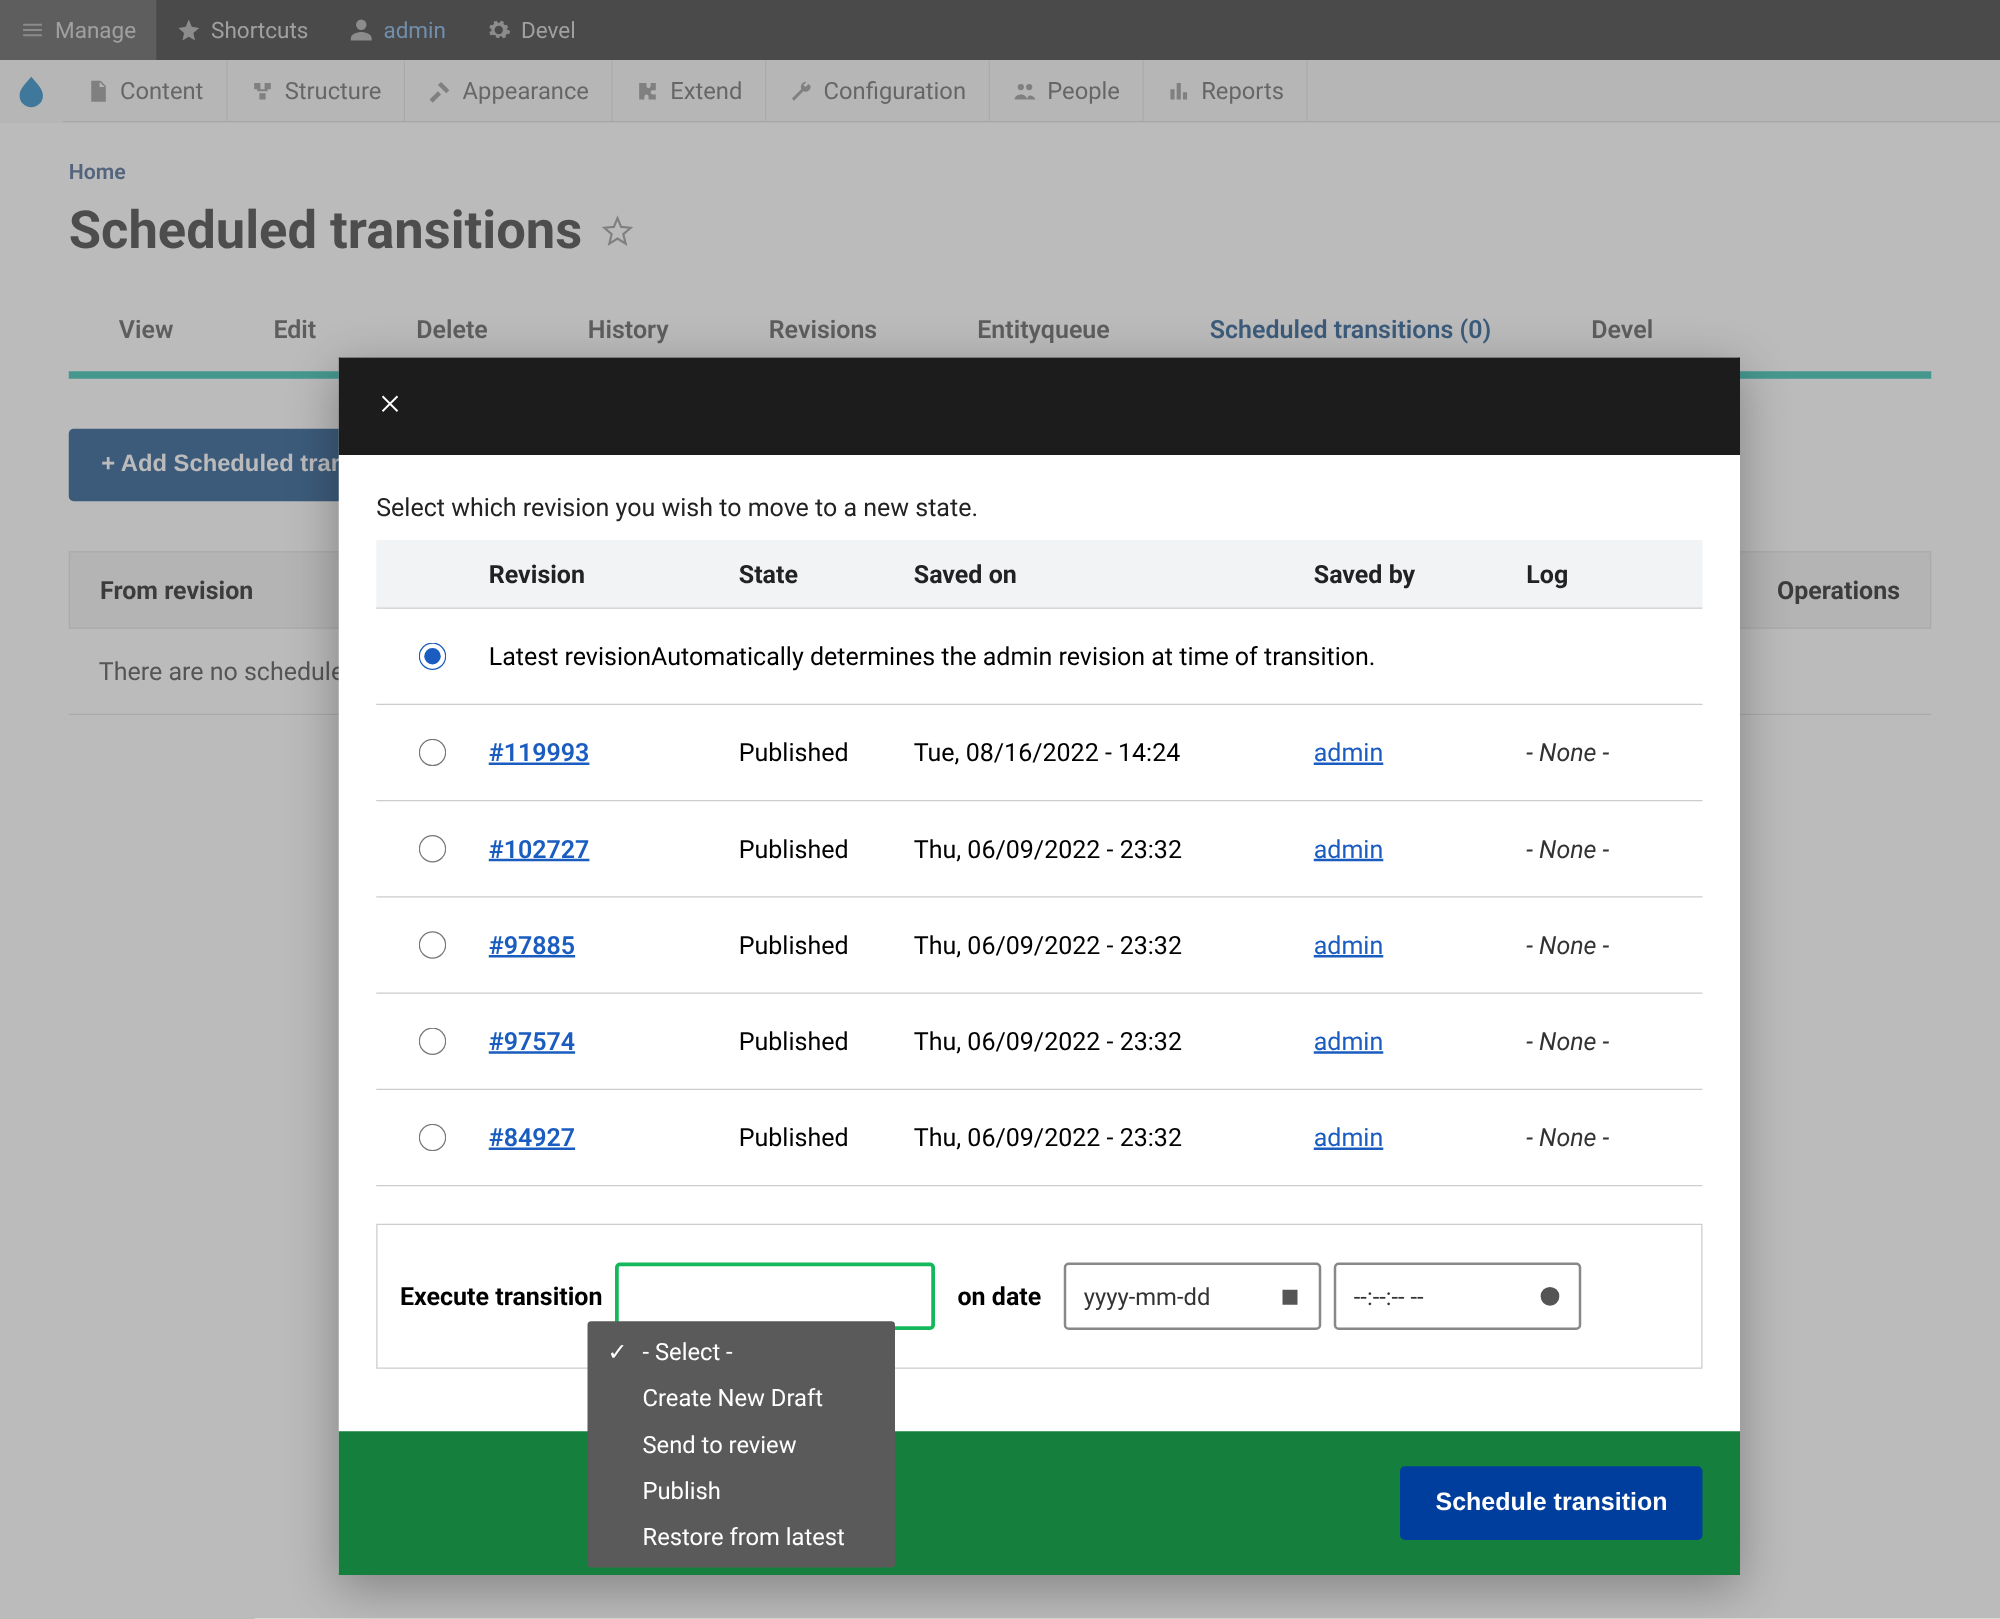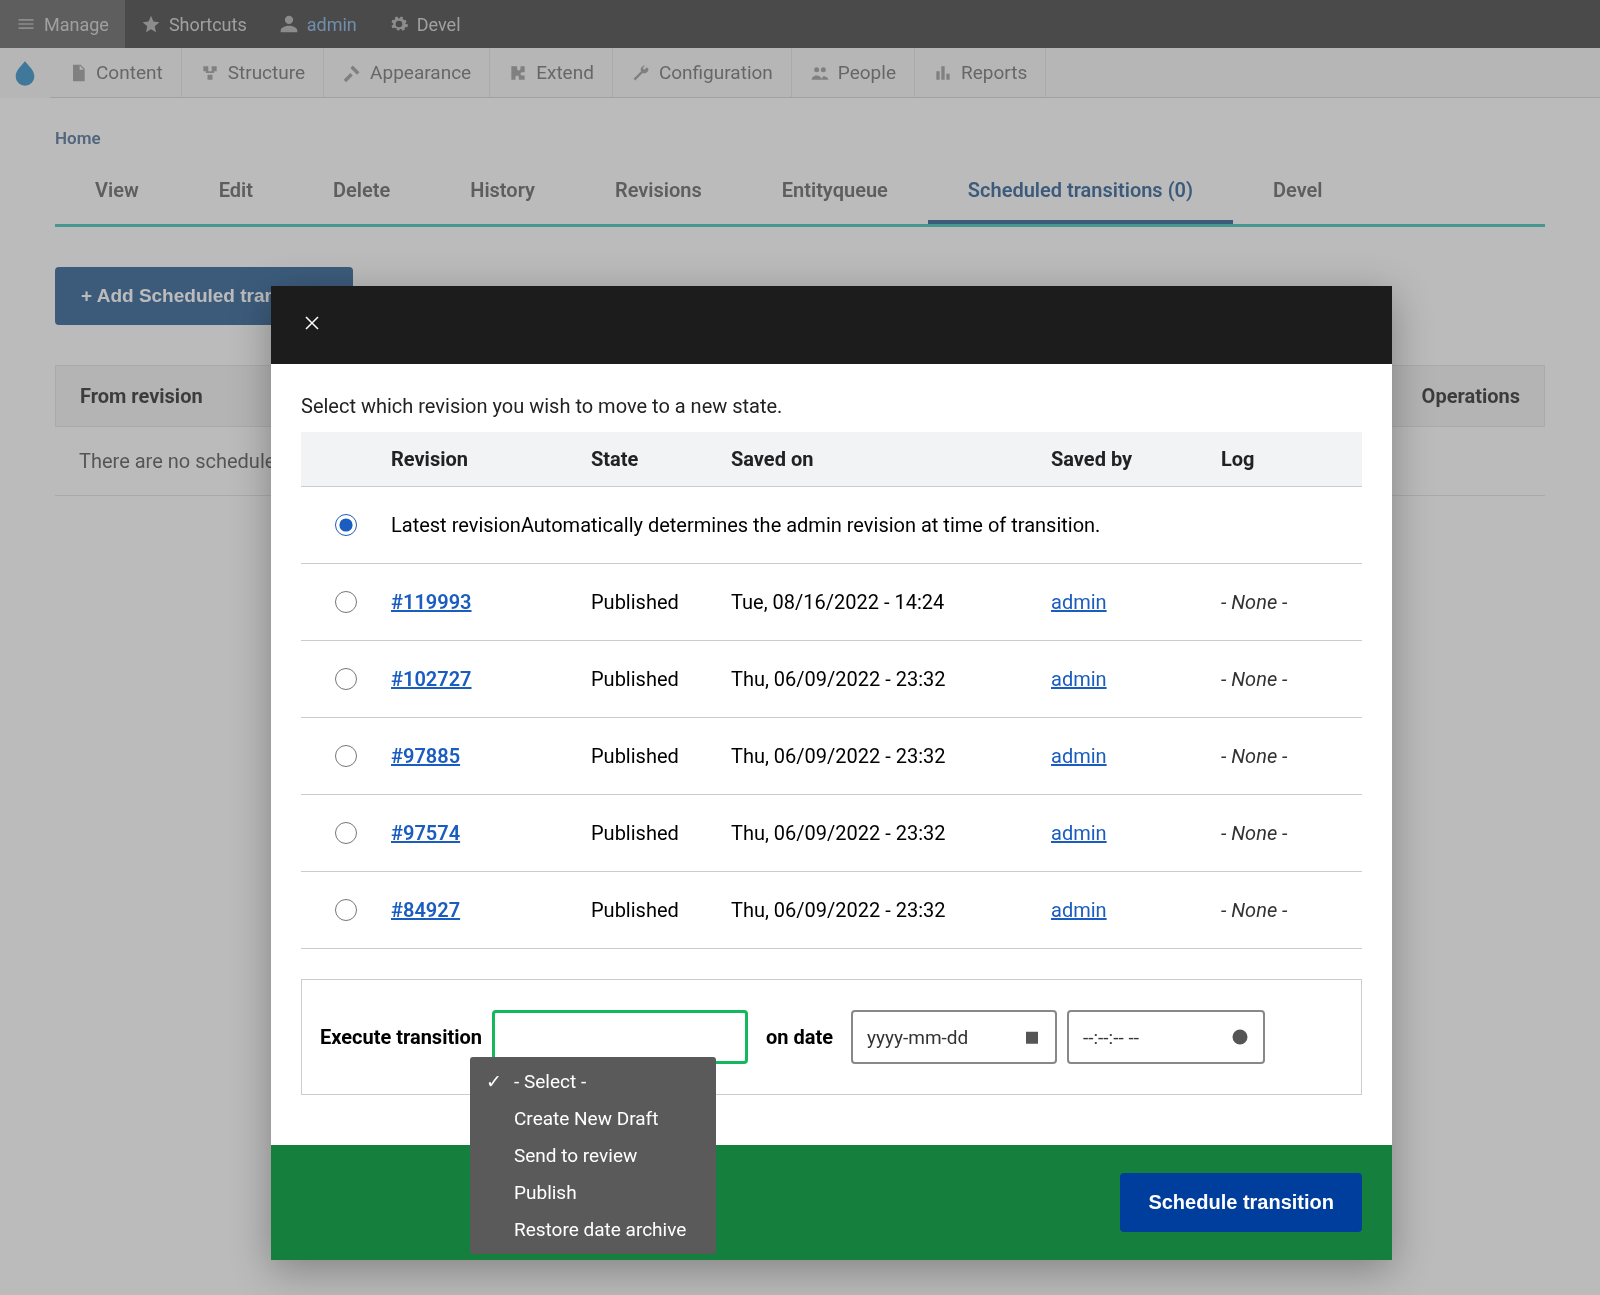"Scheduled transitions" div.page-title-row { html: none -> <div> <h1>Scheduled transitions</h1> <svg> <path></path> </svg> </div> }
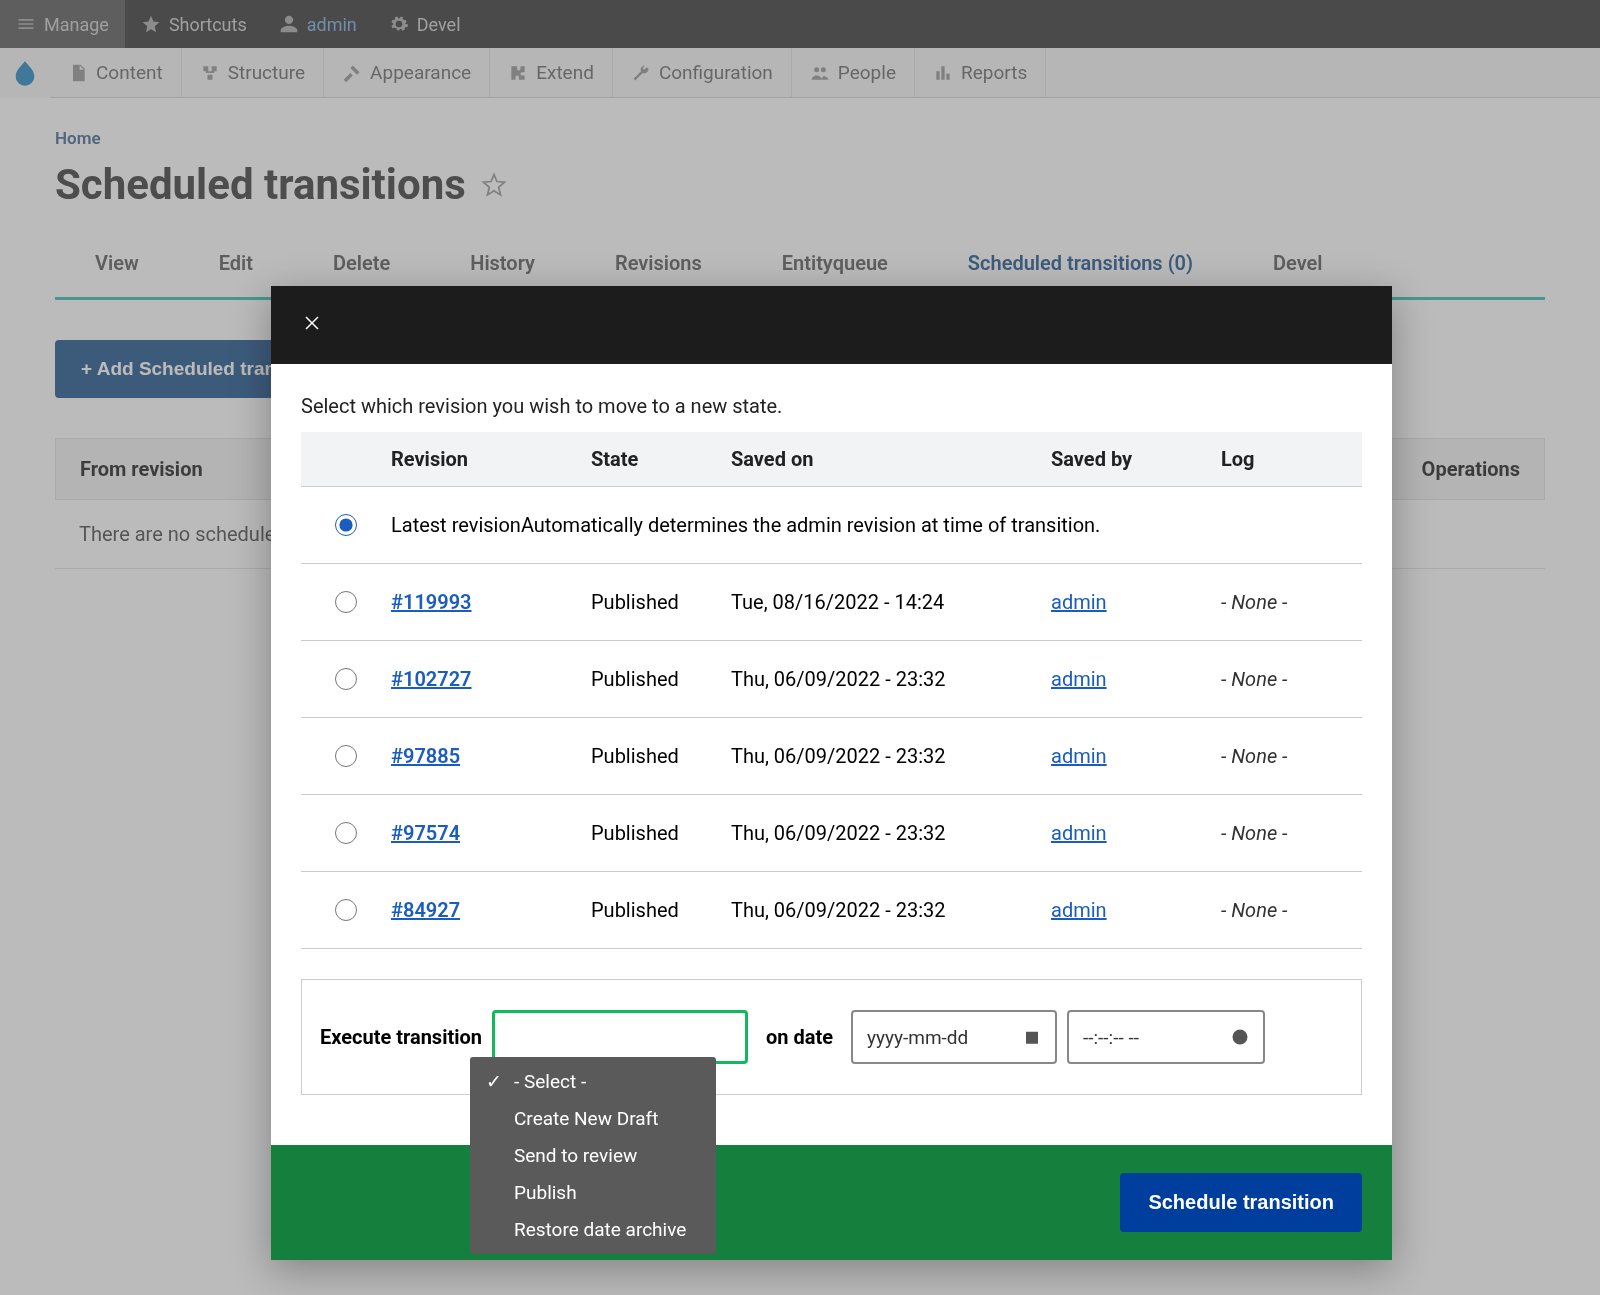"View" .tabs { border-bottom: 3px solid #14b8a6 -> 6px solid #14b8a6 }
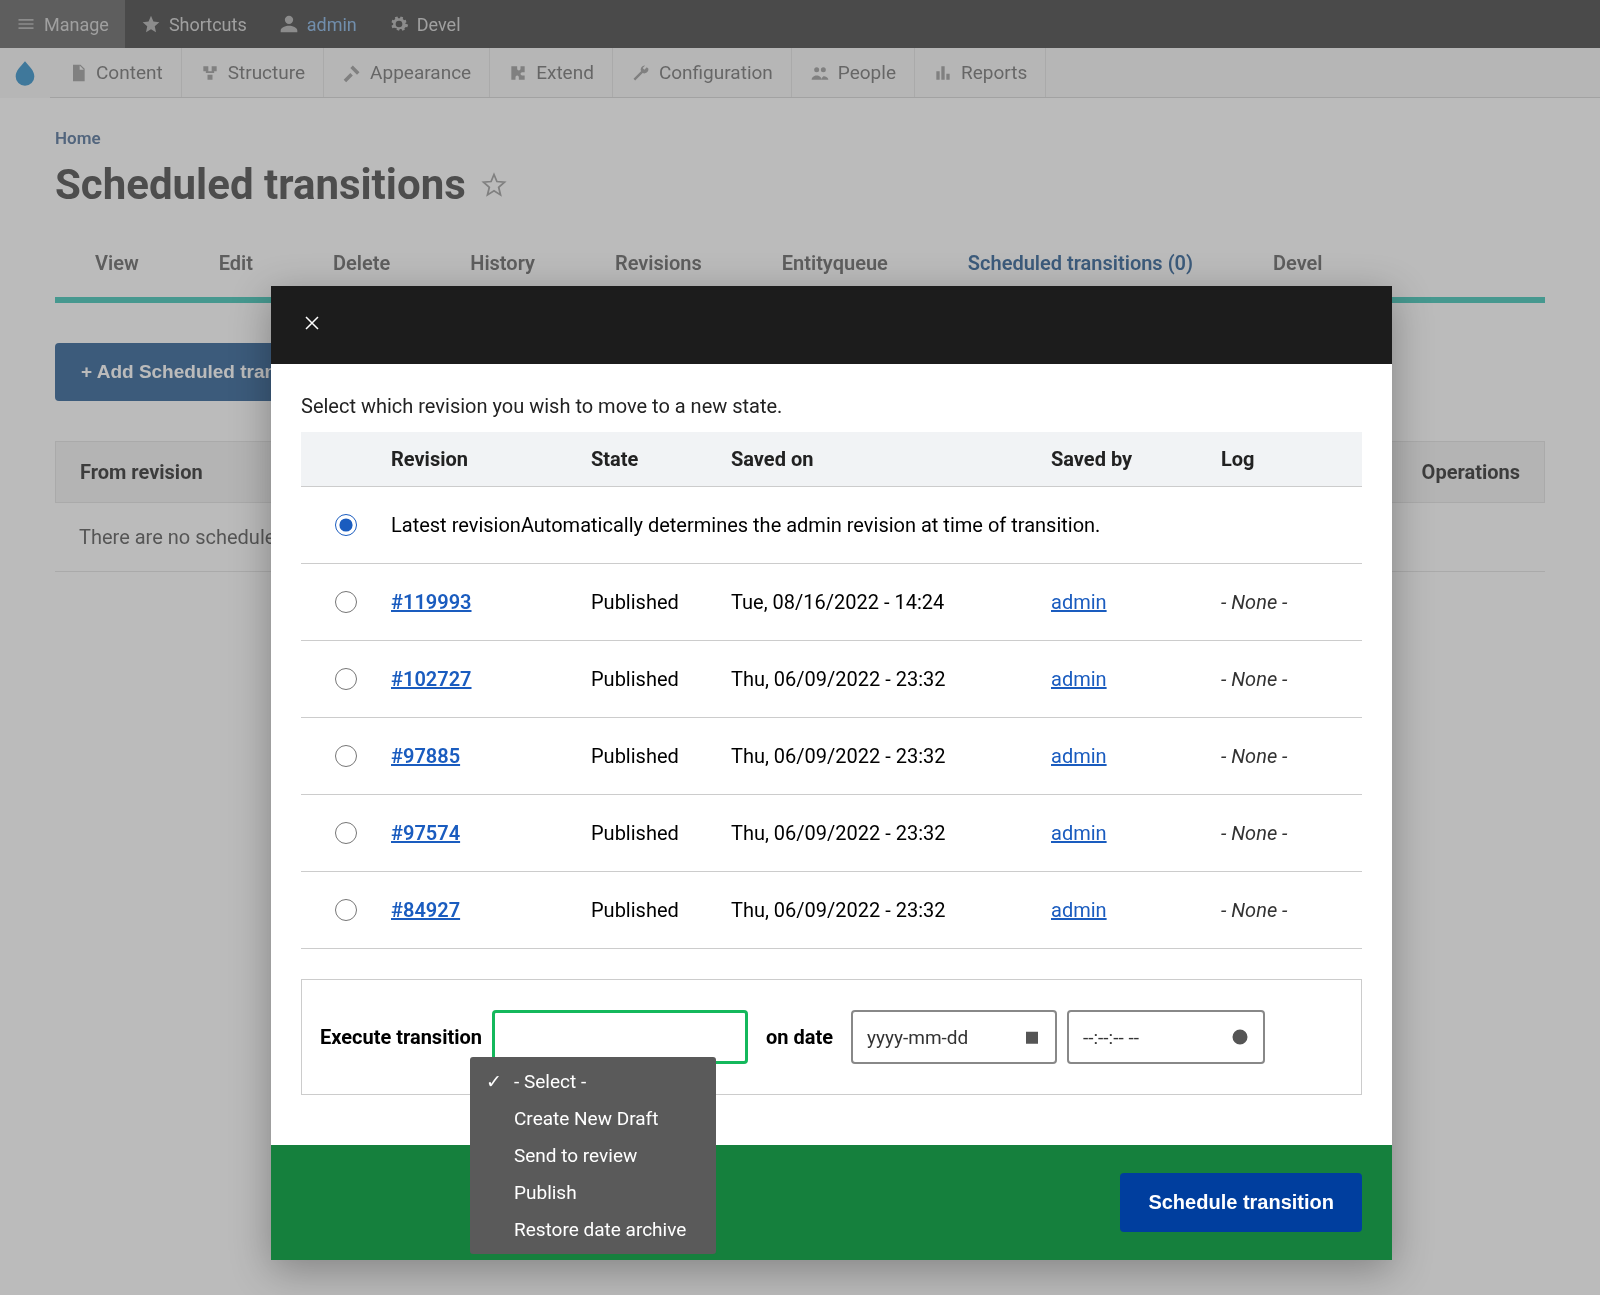"Restore date archive" div.dropdown-item { text: date archive -> from latest }
